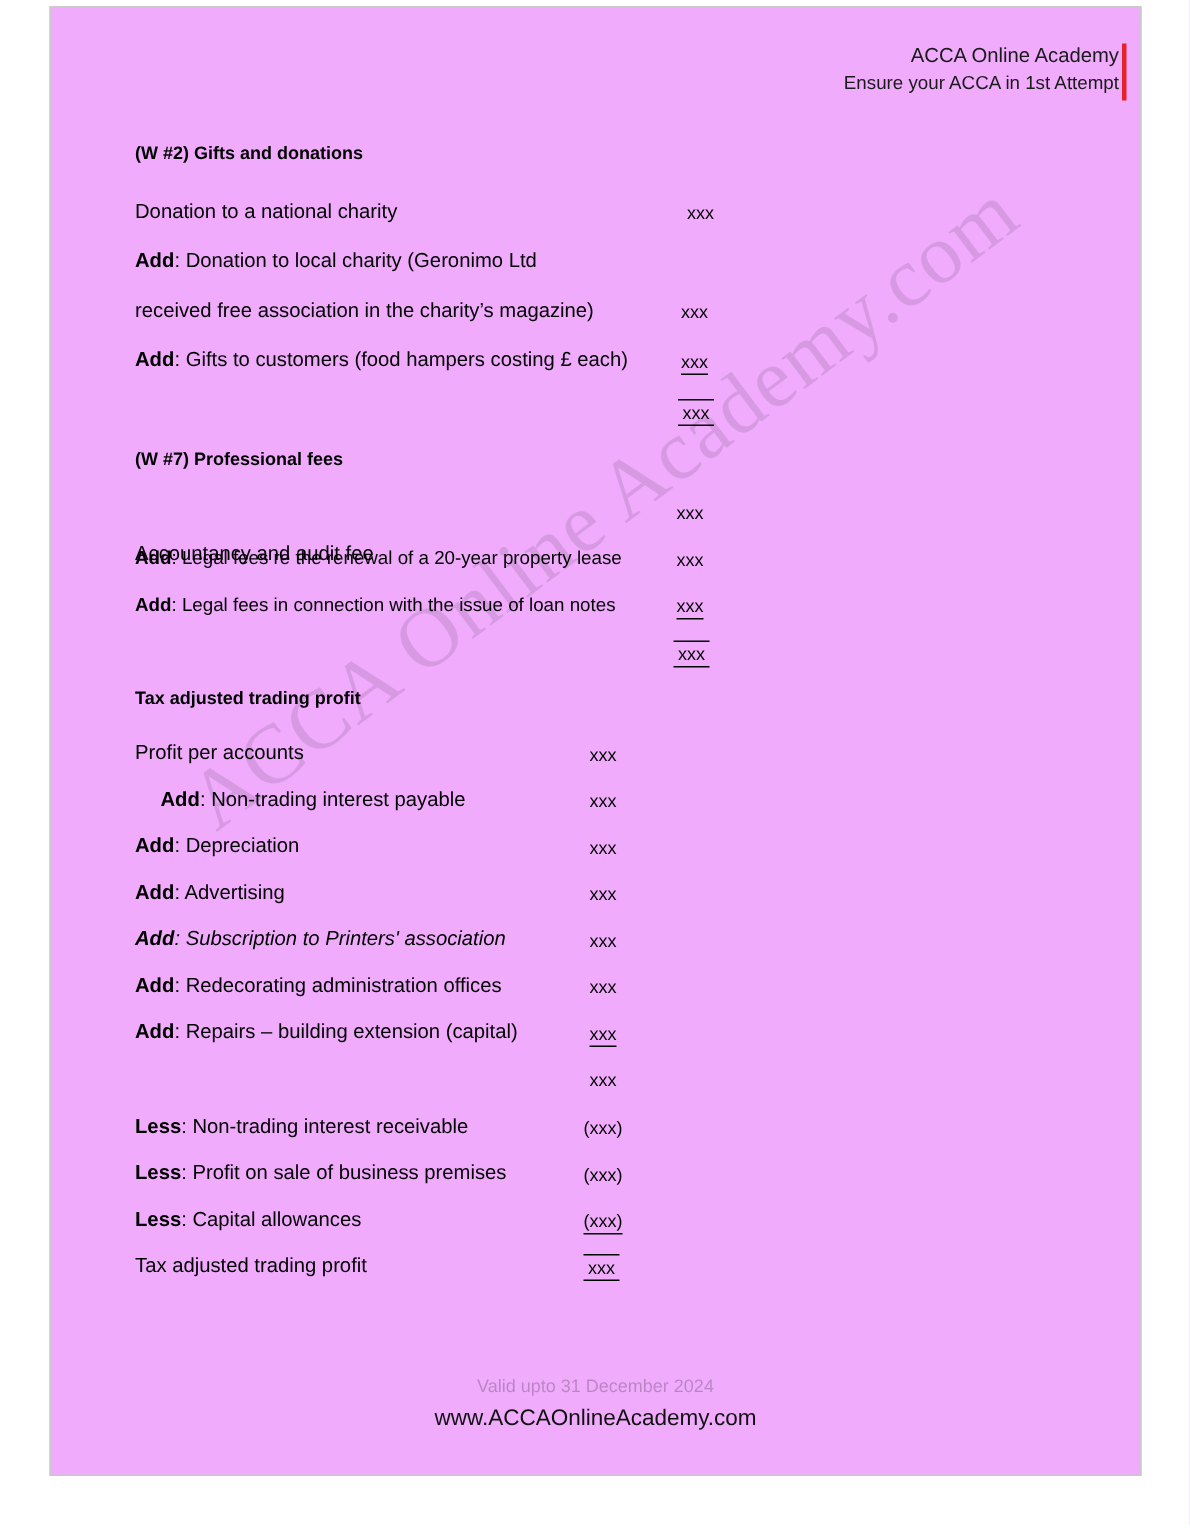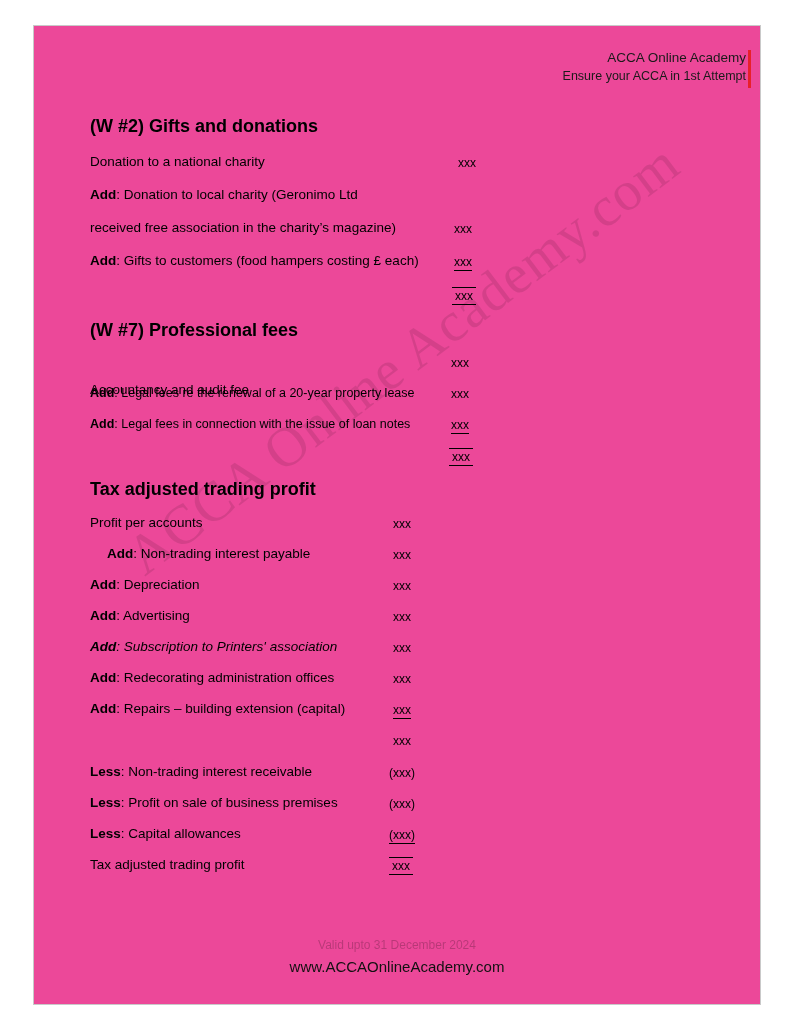"ACCA Online Academy" .page { background: #ec4899 -> #f0abfc; top: 25px -> 4px }
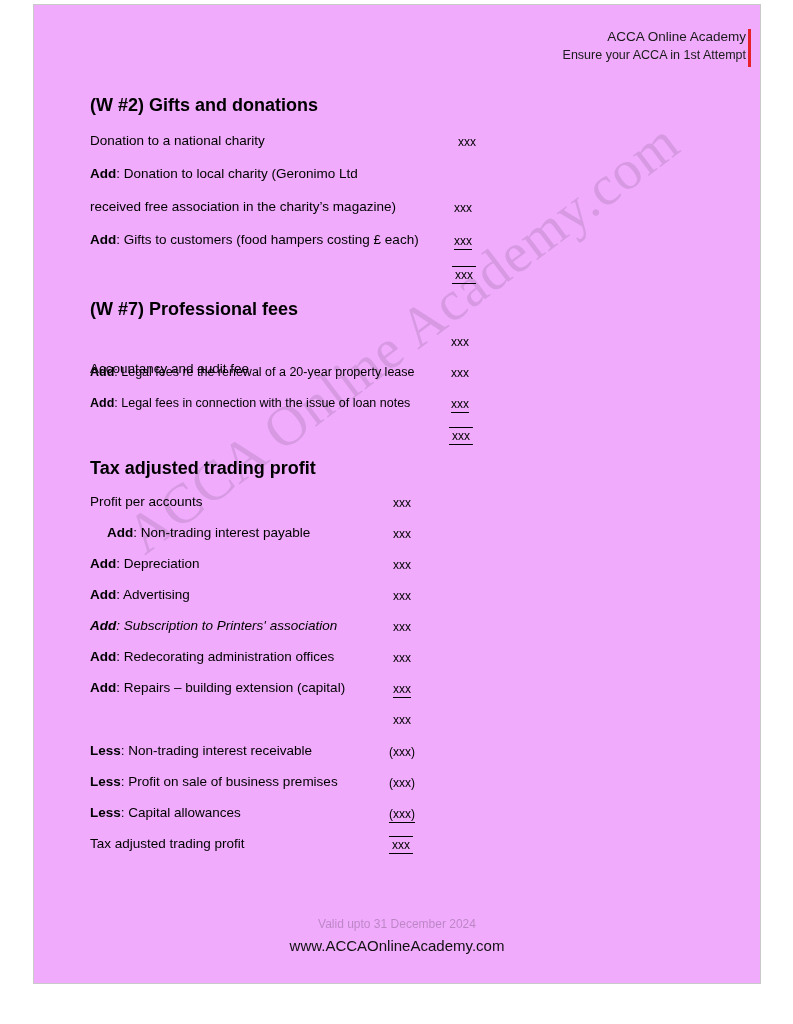"(W #2) Gifts and donations" .sec-title { font-size: 18px -> 12px }
